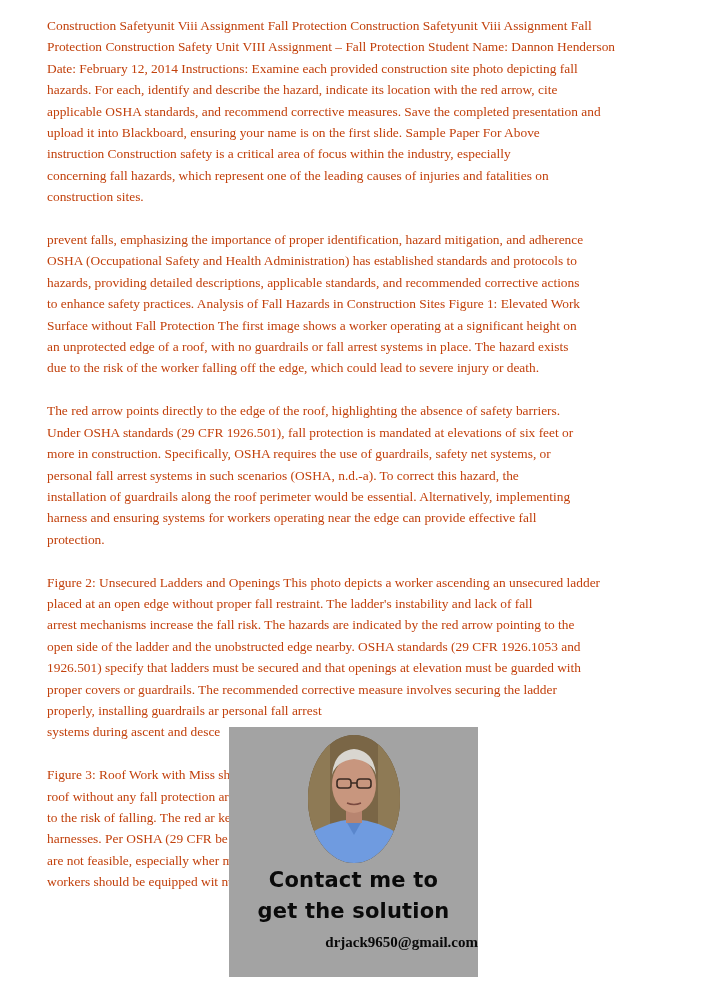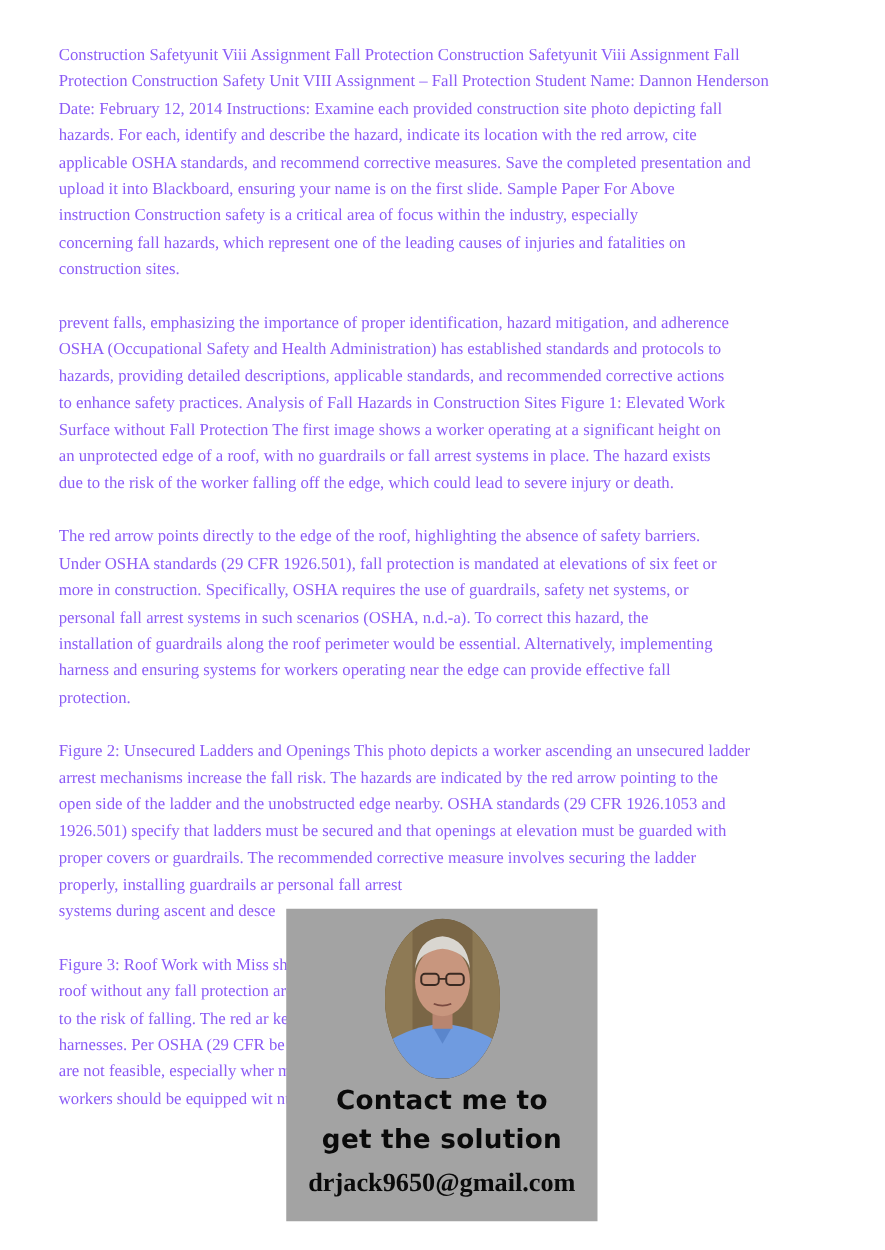"Construction Safetyunit Viii Assignment" .page { color: #8b5cf6 -> #c2410c; top: 33px -> 15px }
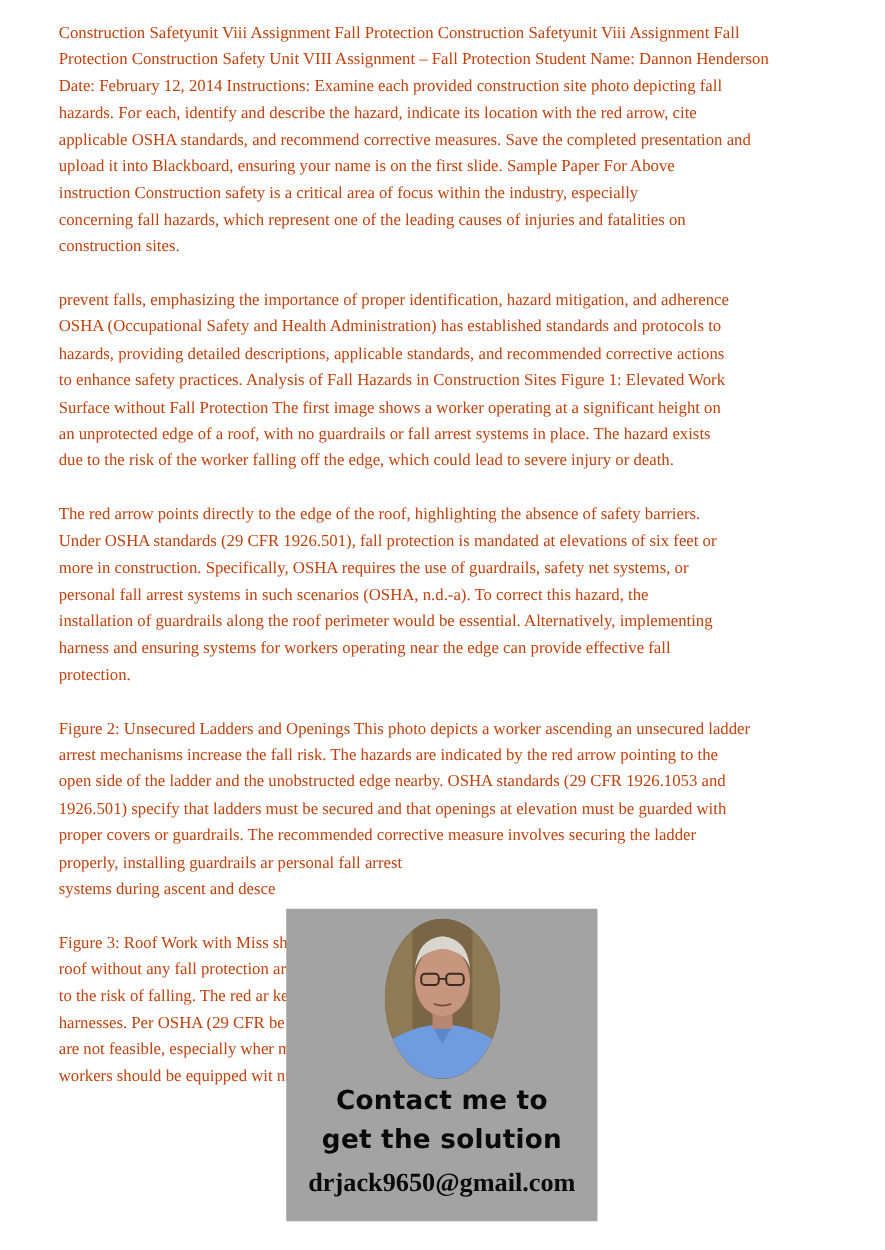"placed at an open edge" span.line { html: none -> <span>placed at an open edge without proper fall restraint. The ladder's instability and lack of fall</span> }
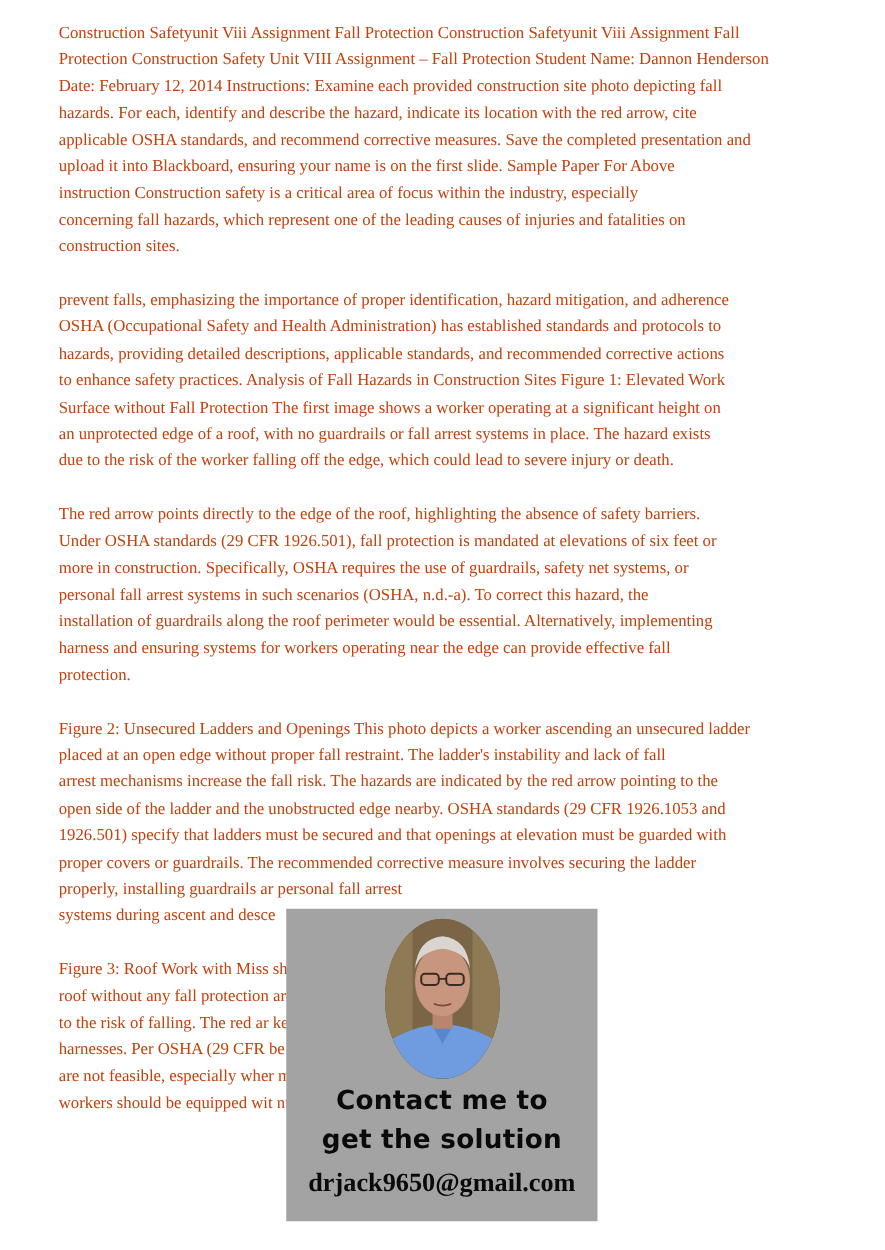"drjack9650@gmail.com" .promo-email { font-size: 21px -> 15px; text-align: none -> right }
